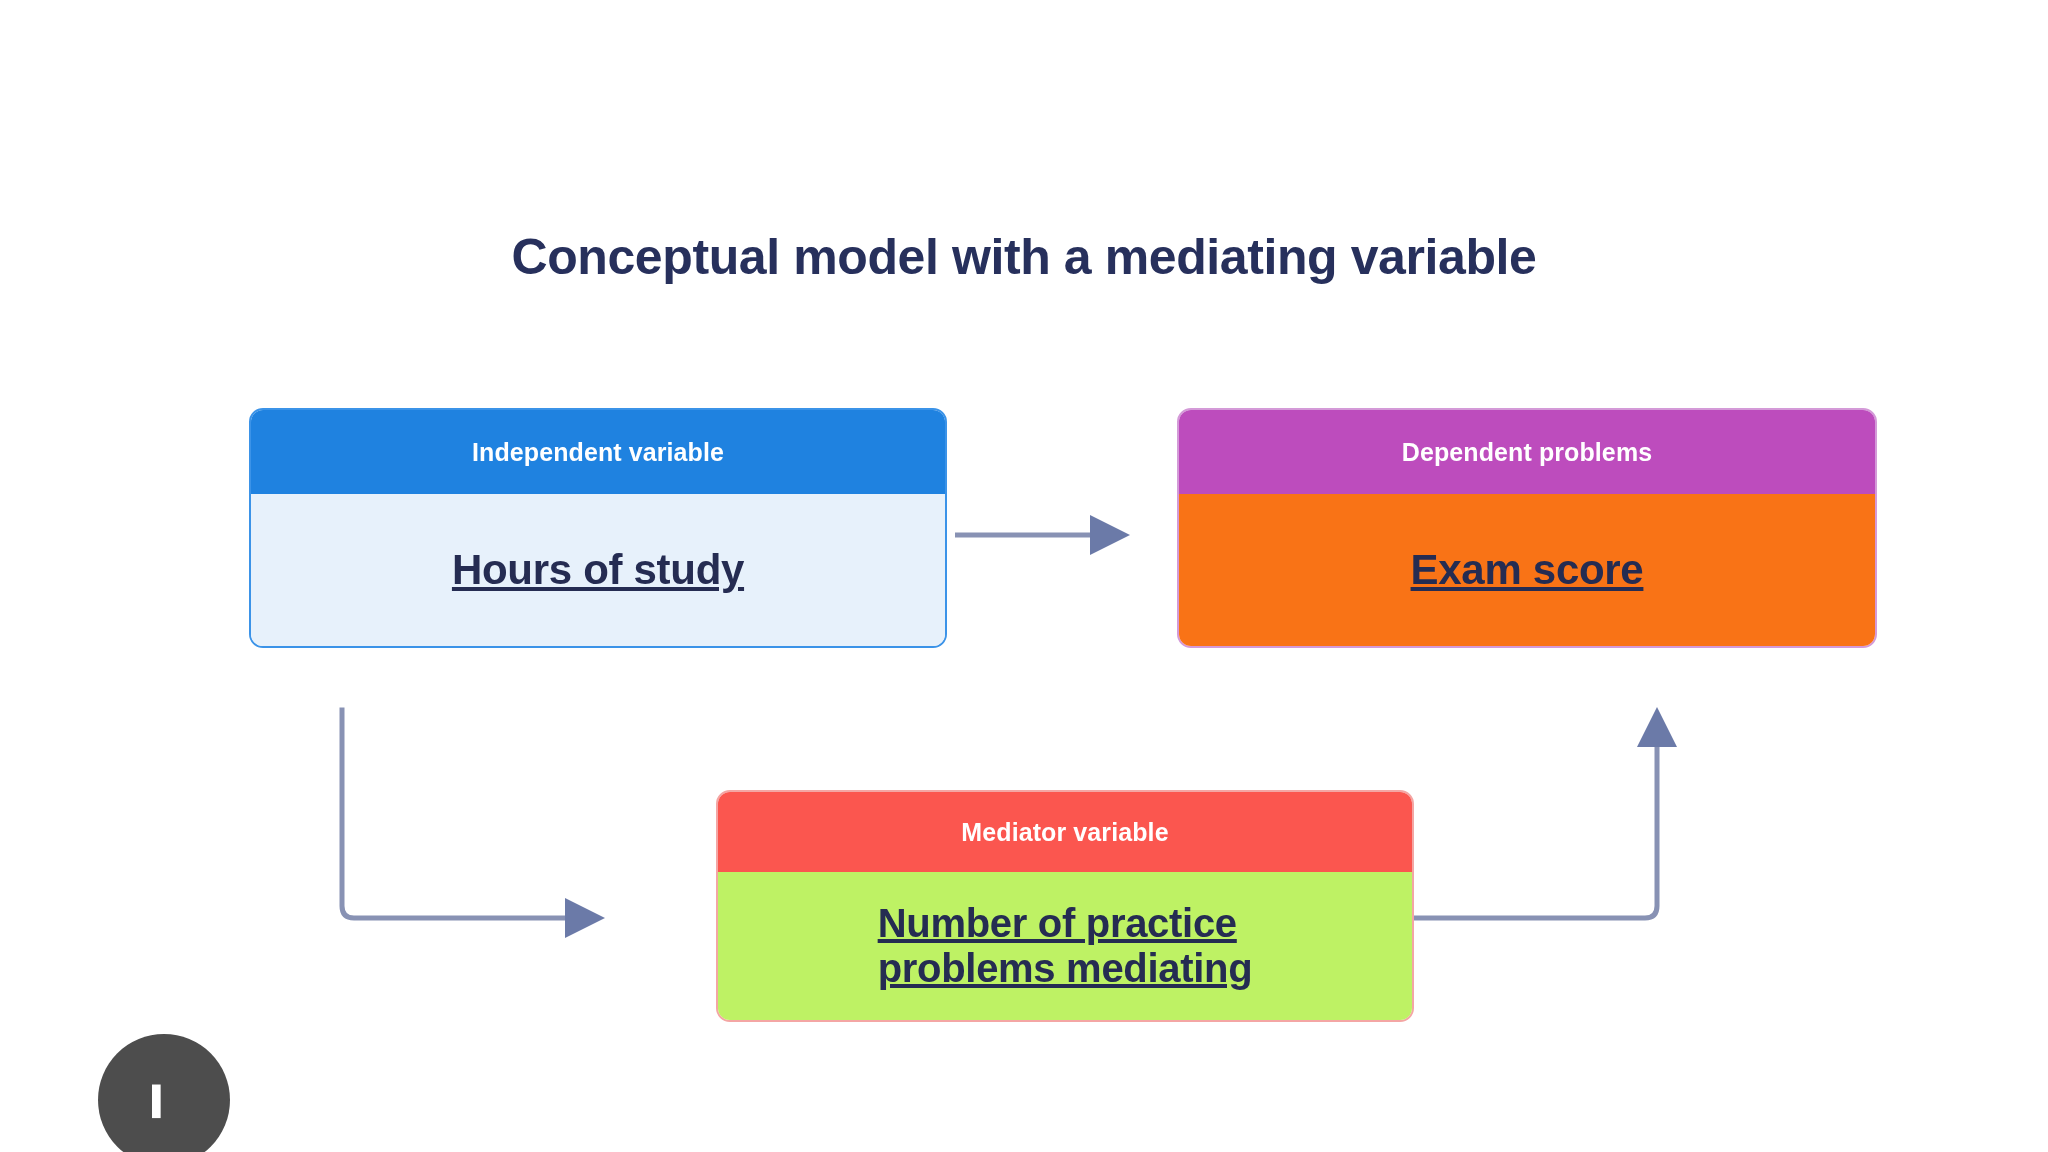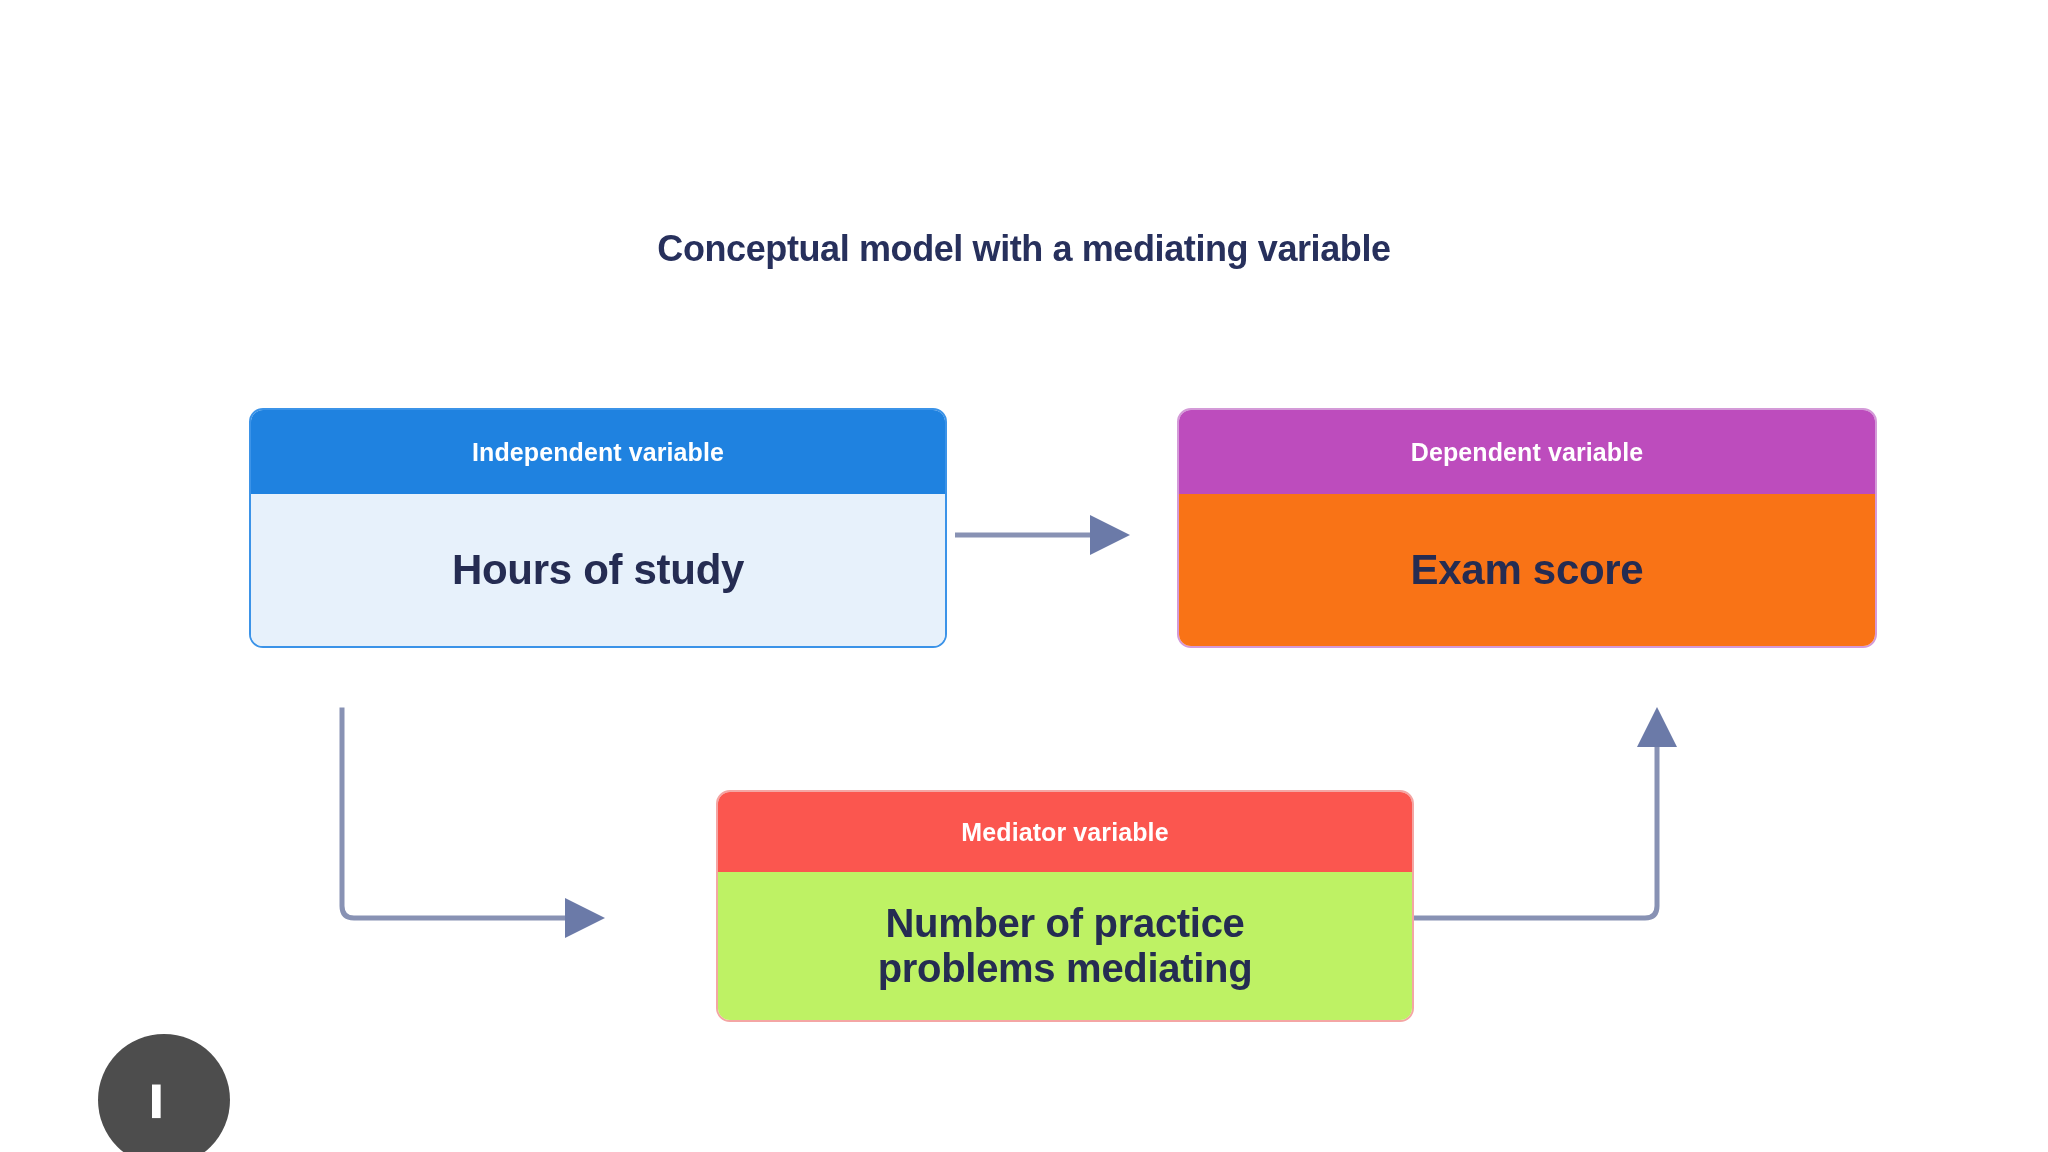"Conceptual model with a mediating" .diagram-title { font-size: 36px -> 50px }
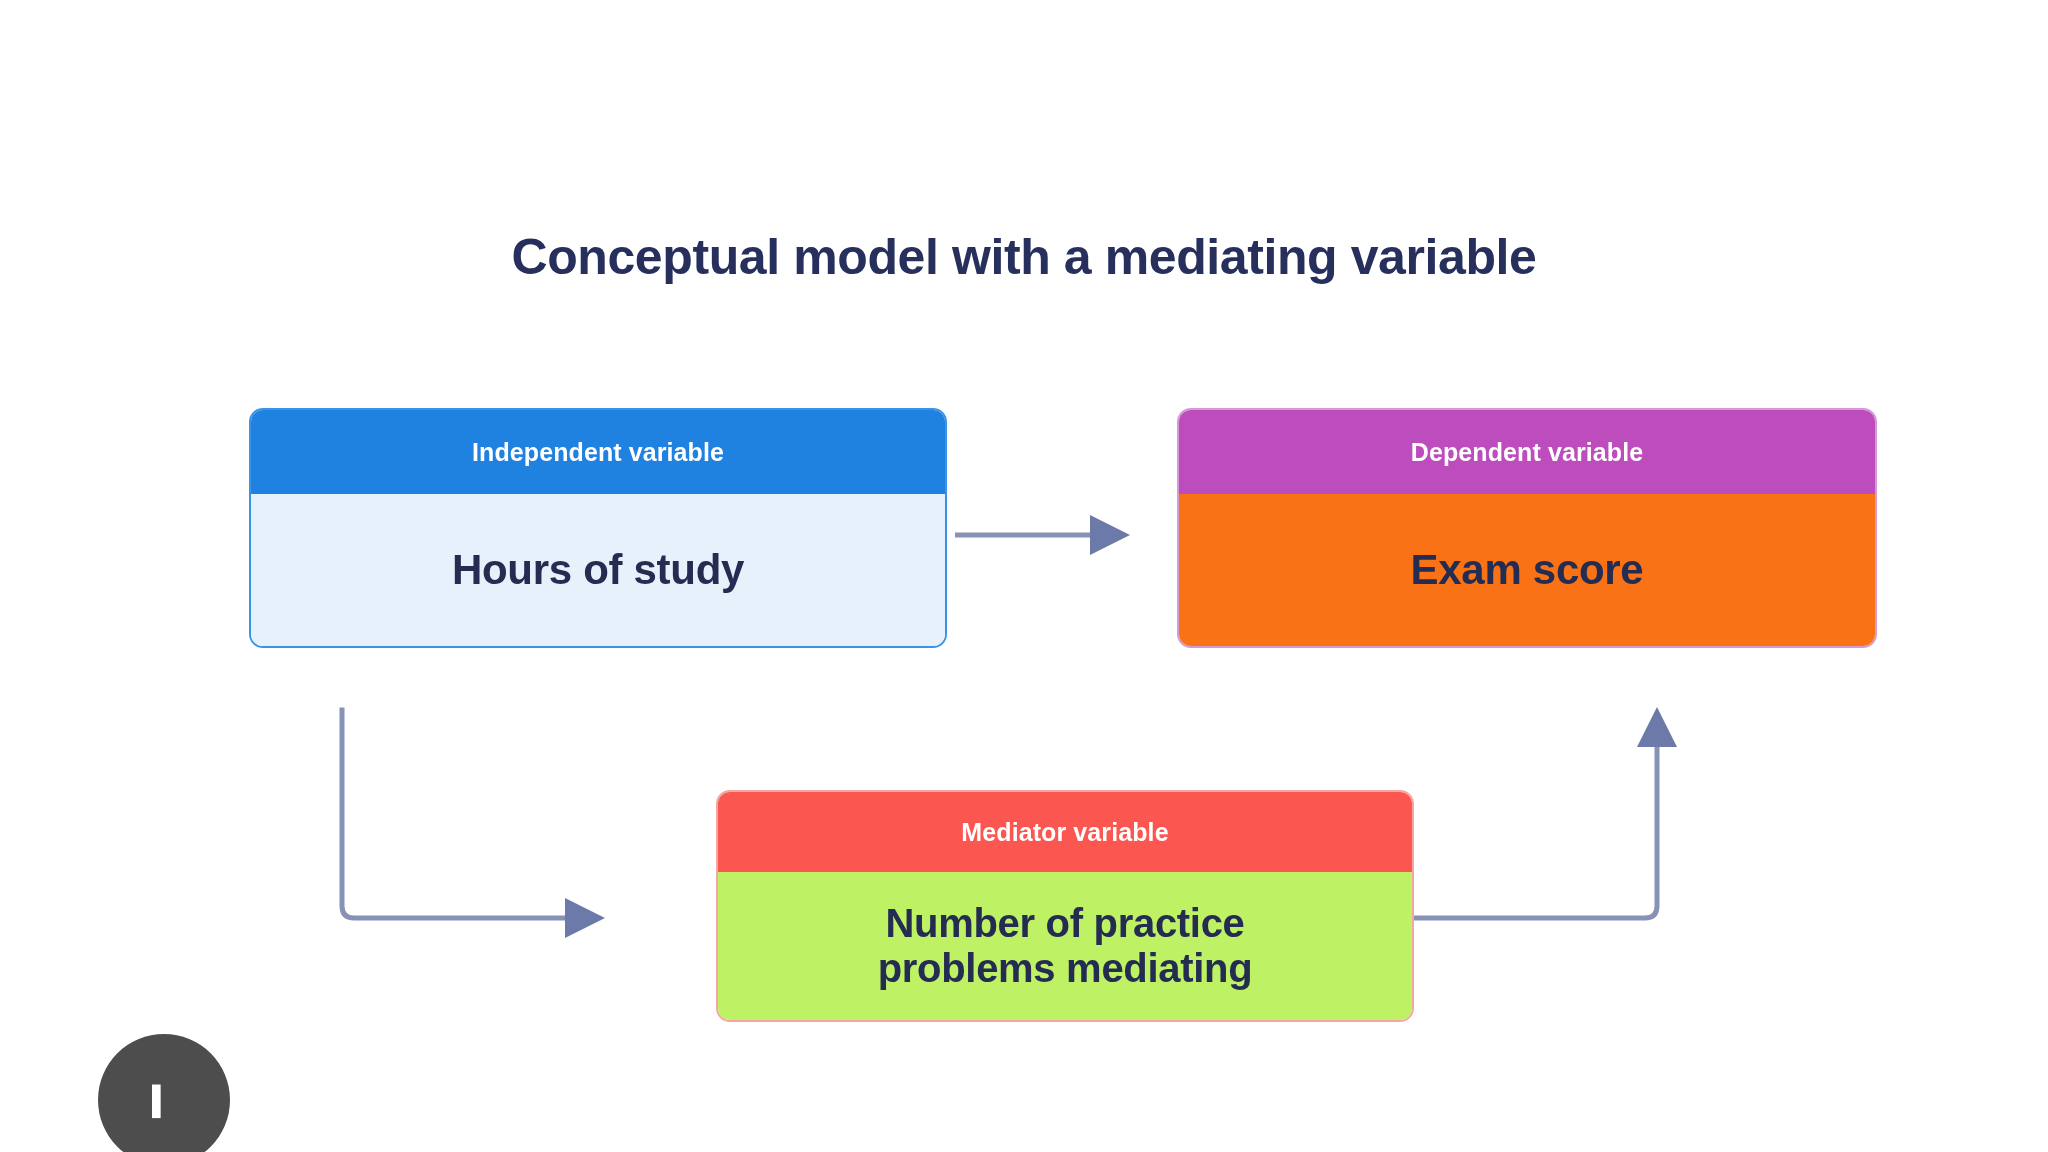"Dependent variable" div.node-header { text: variable -> problems }
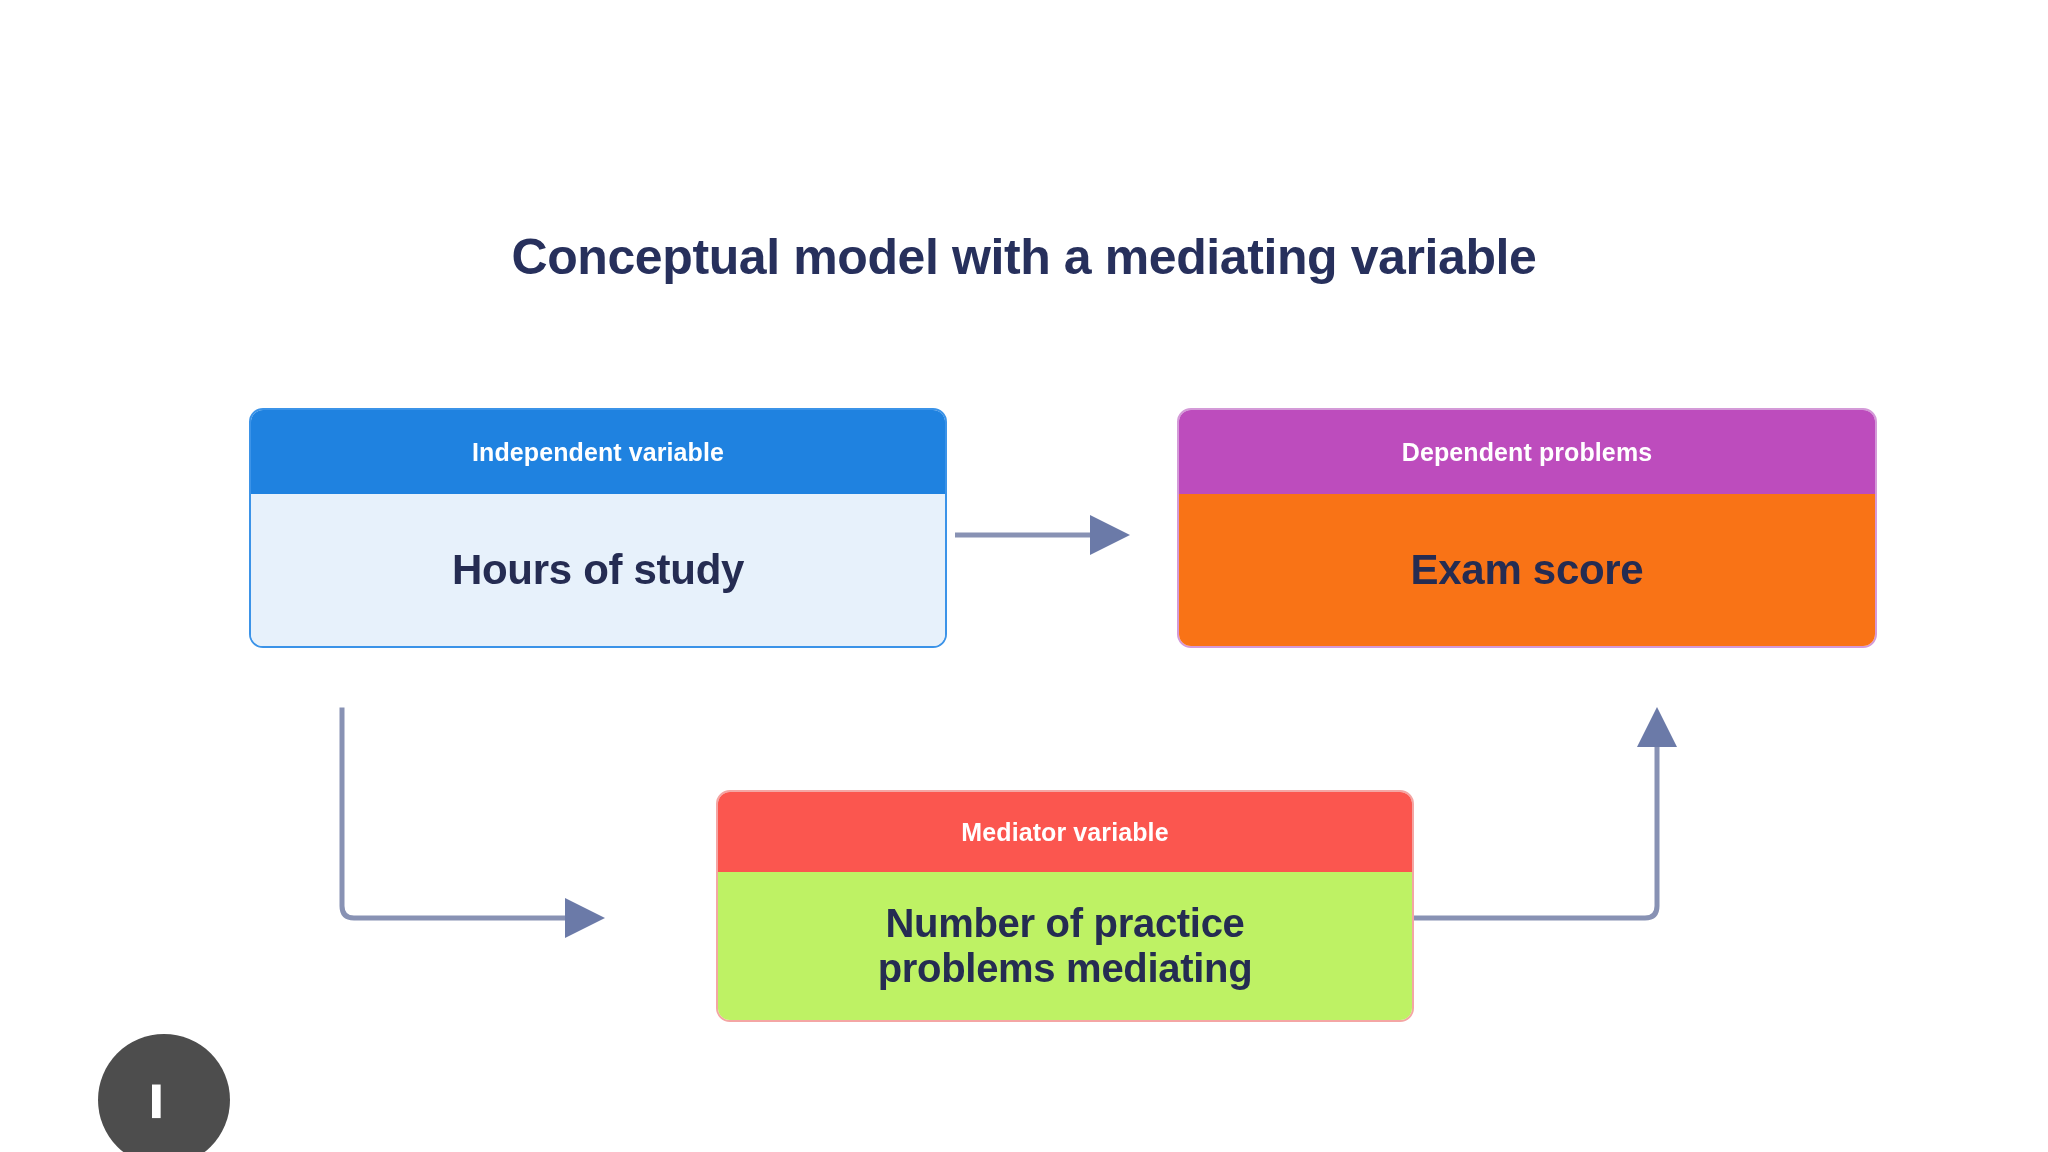"Hours of study" .node-body { text-align: center -> left; text-decoration: none -> underline }
